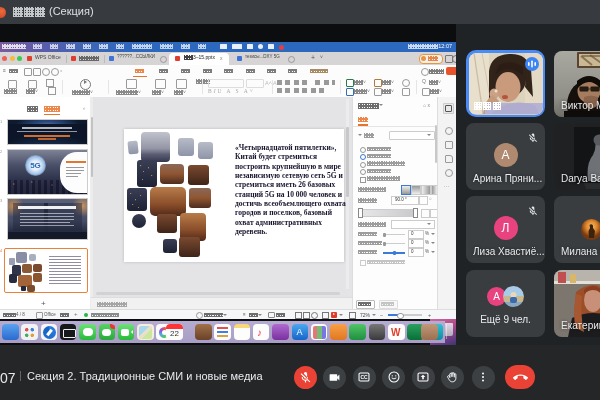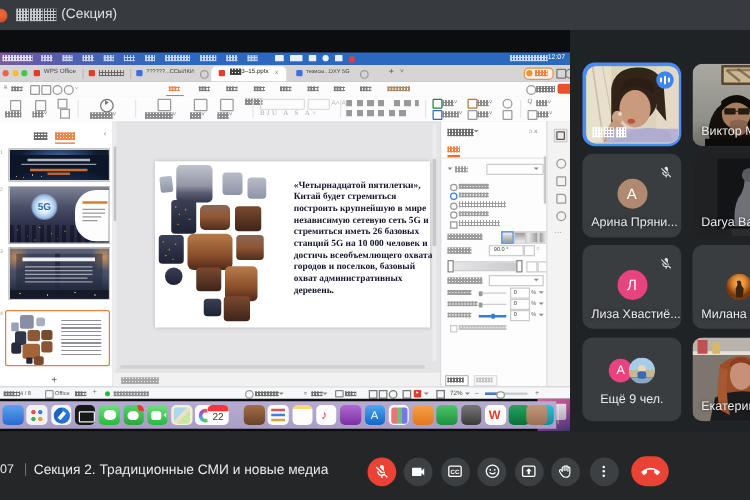"07" div.a { font-size: 10px -> 14px }
